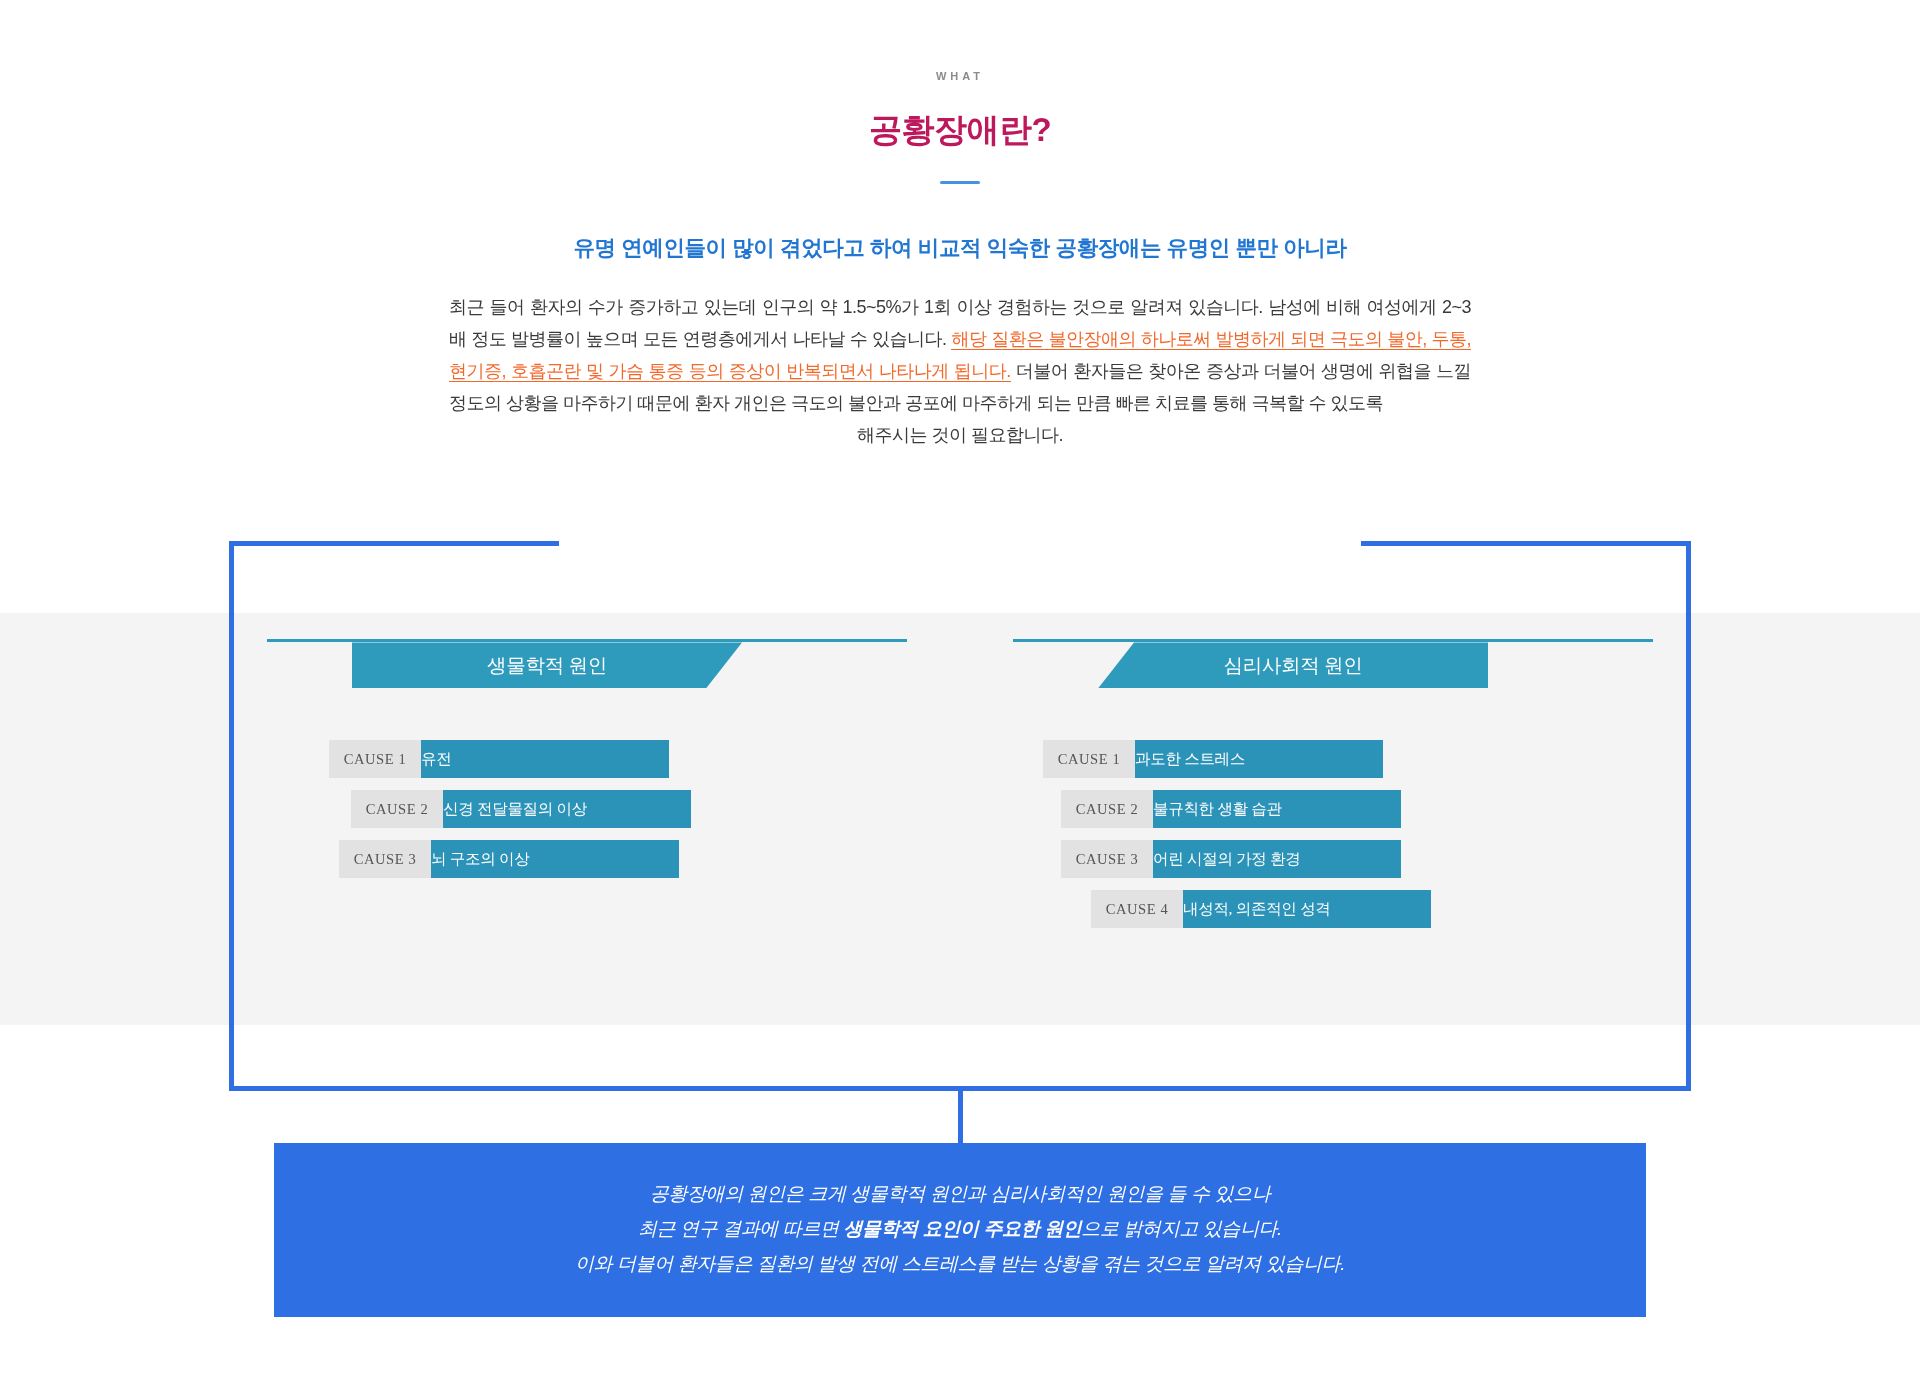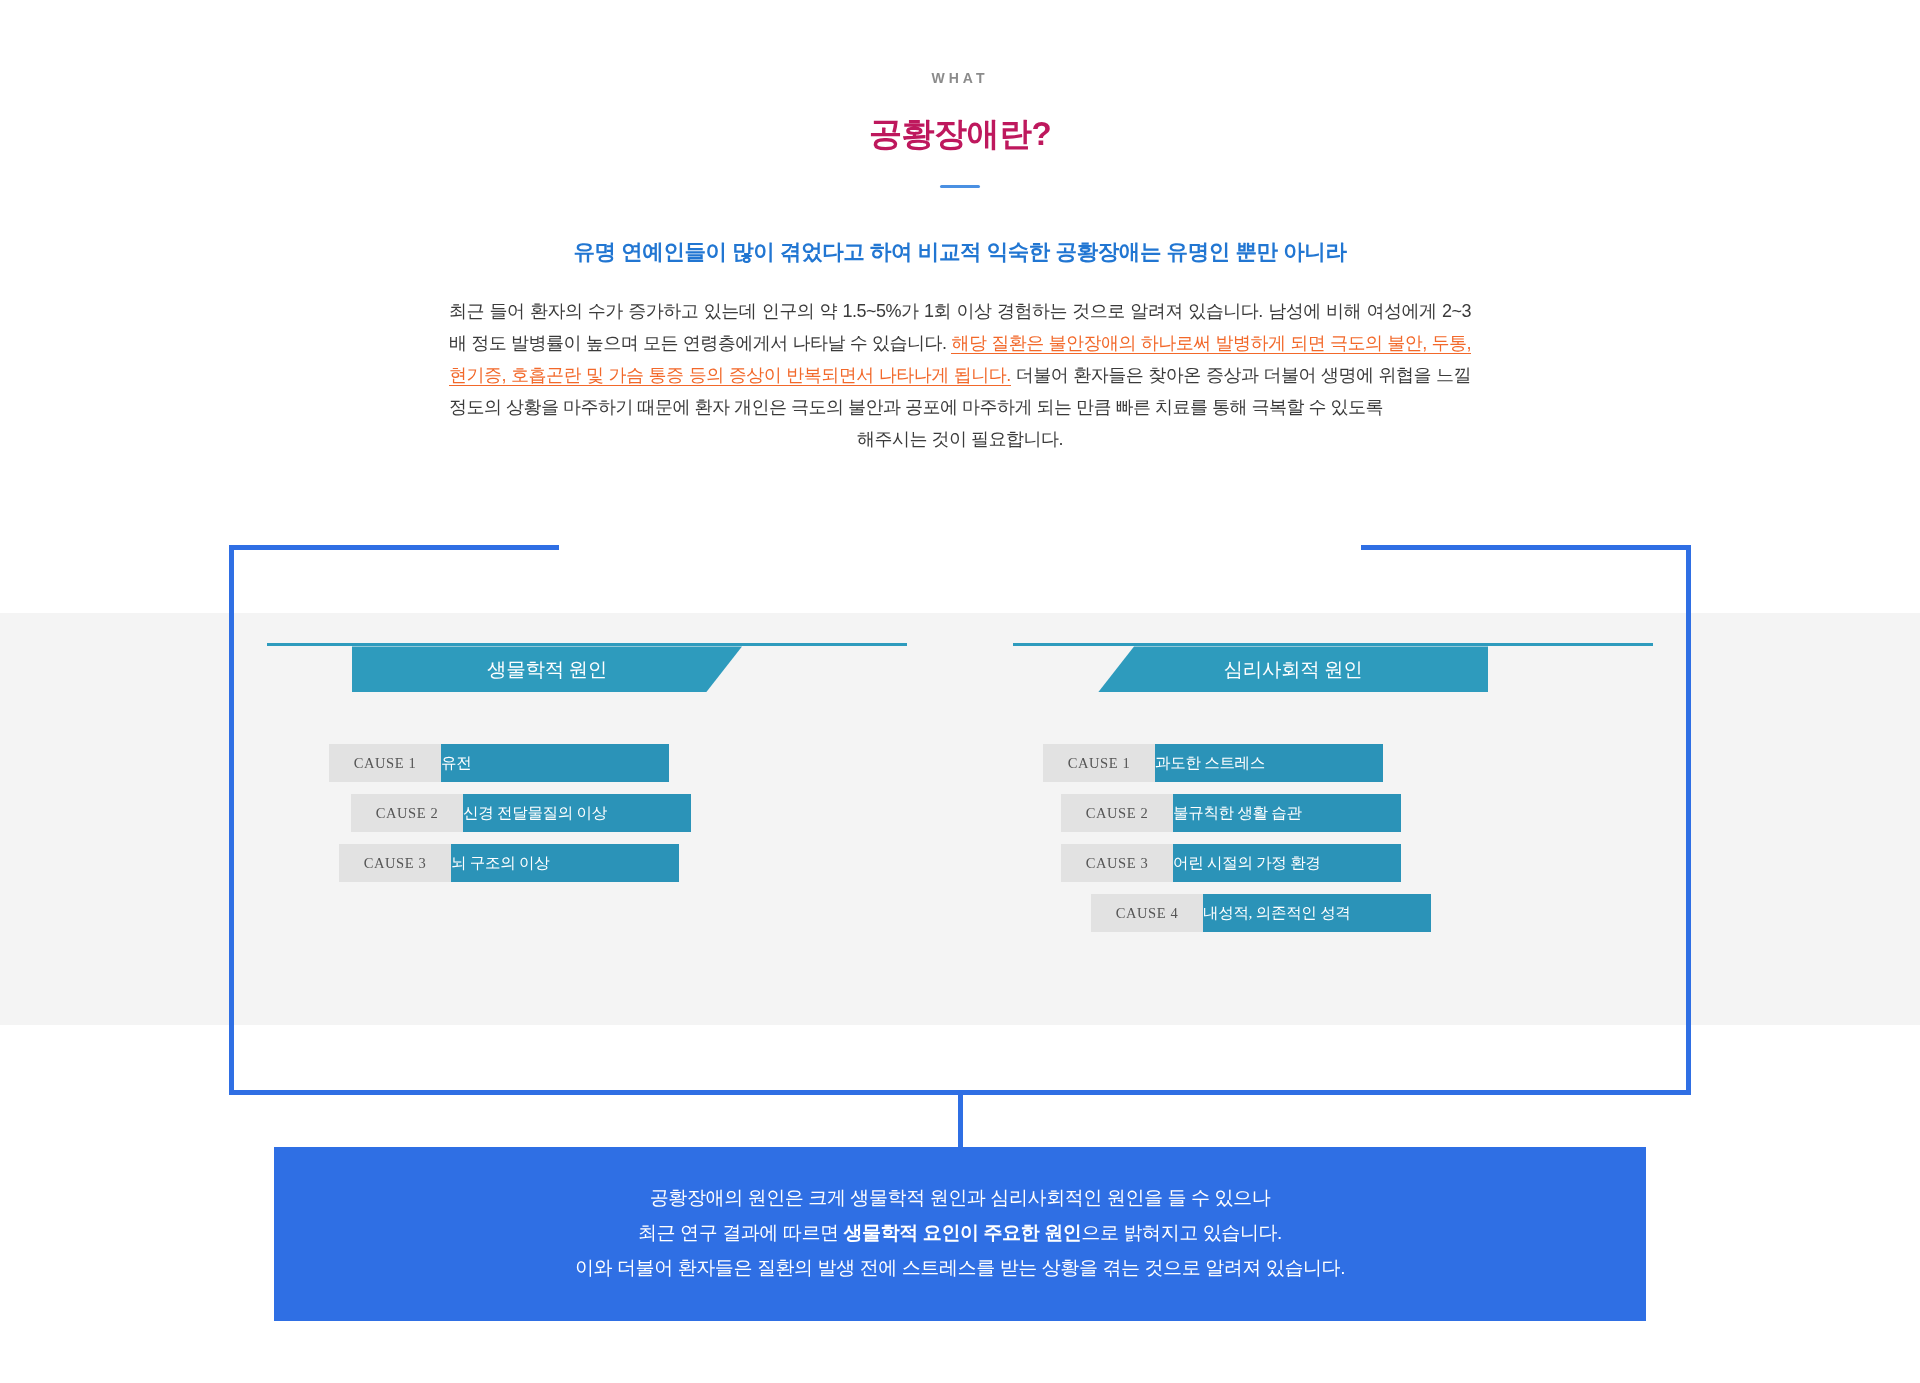"WHAT" .eyebrow { font-size: 14px -> 11px }
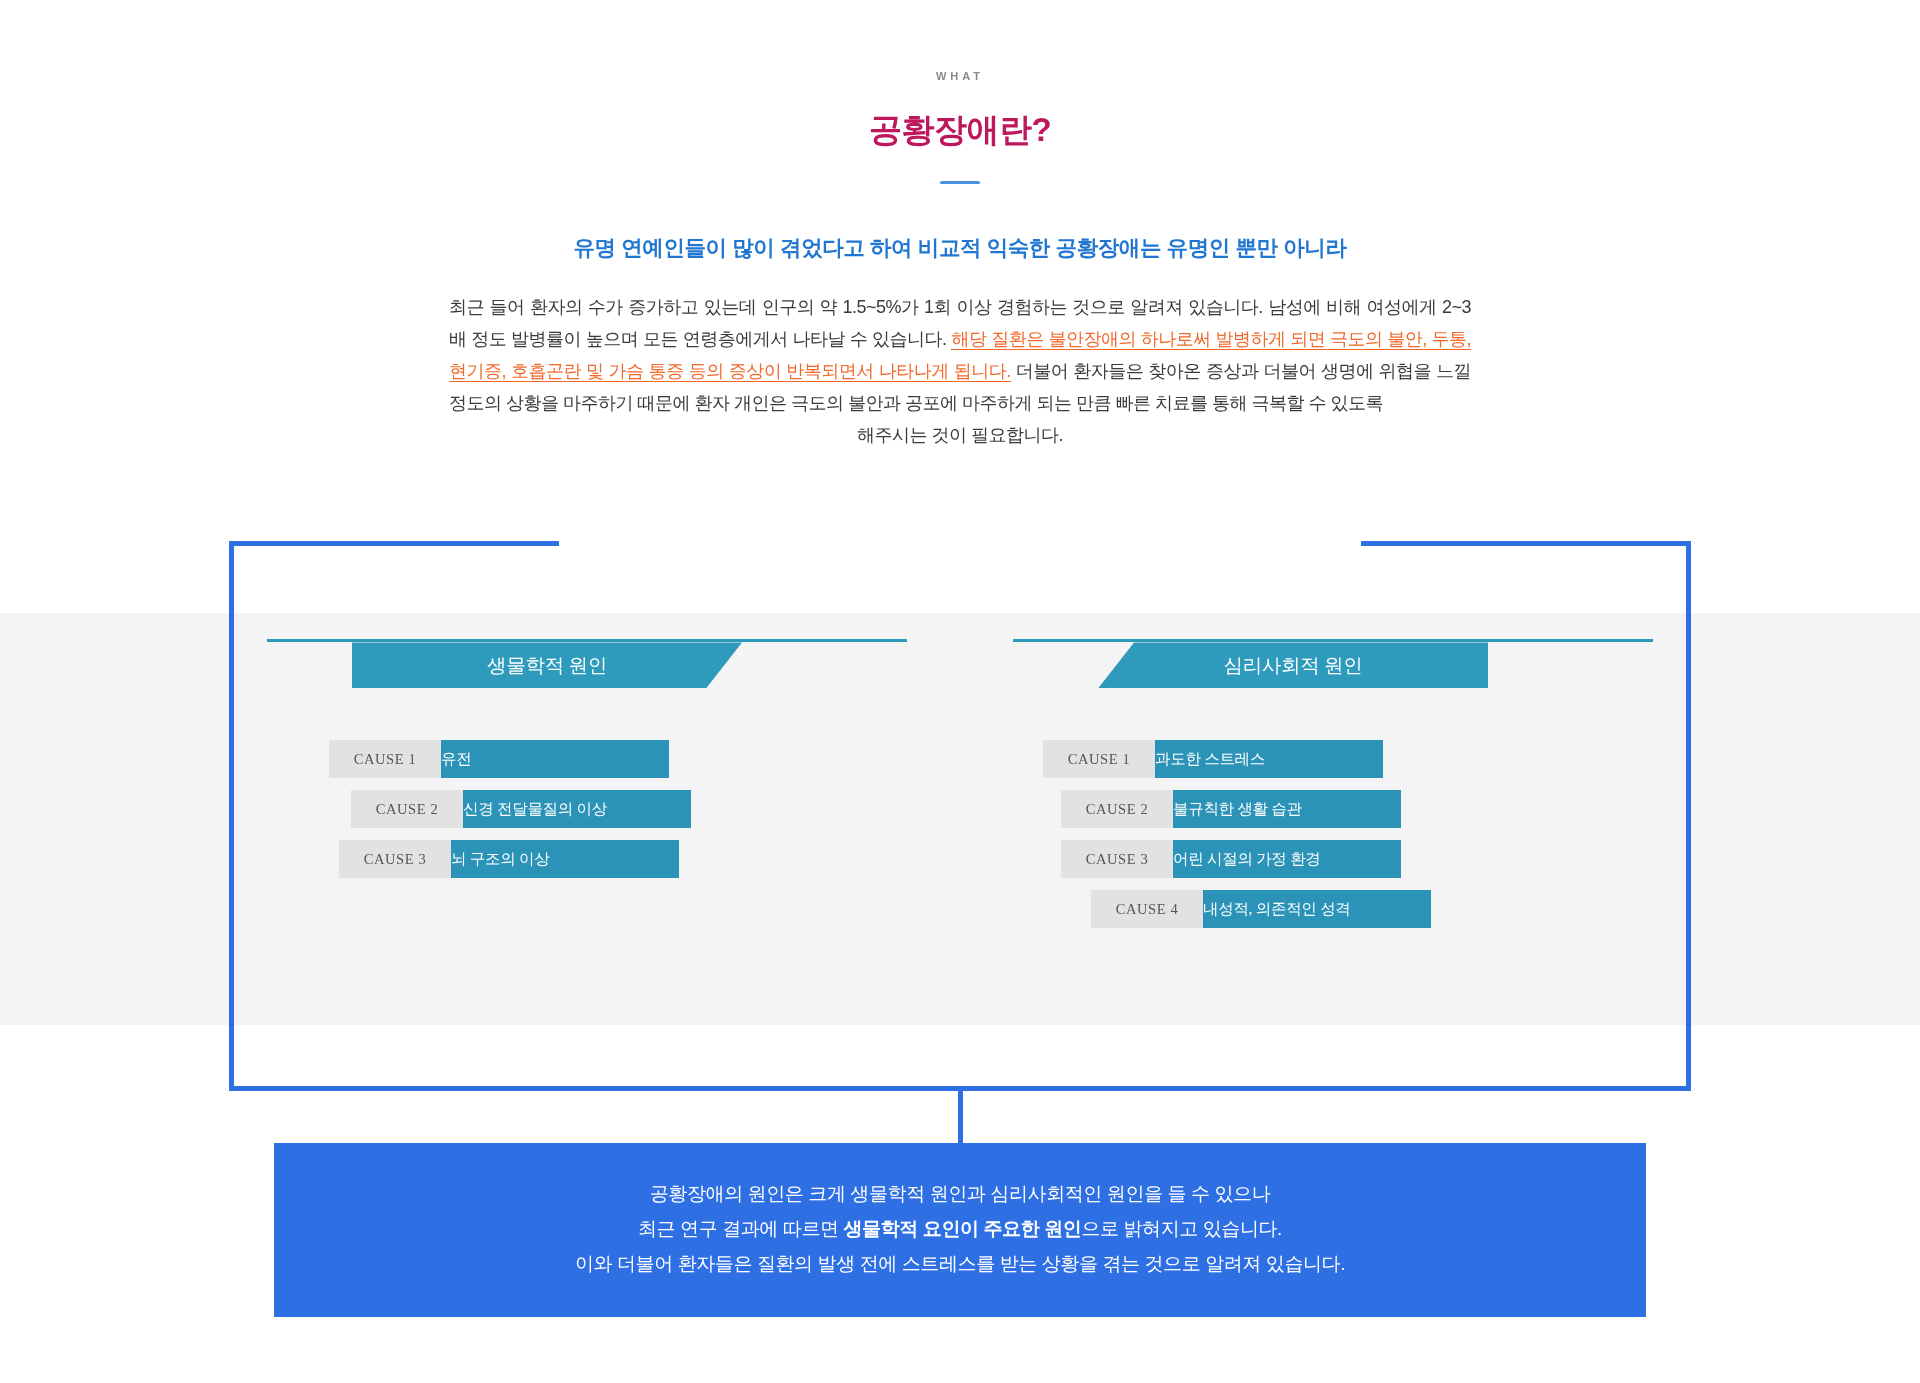"CAUSE 1" .cause-tag { width: 112px -> 92px }
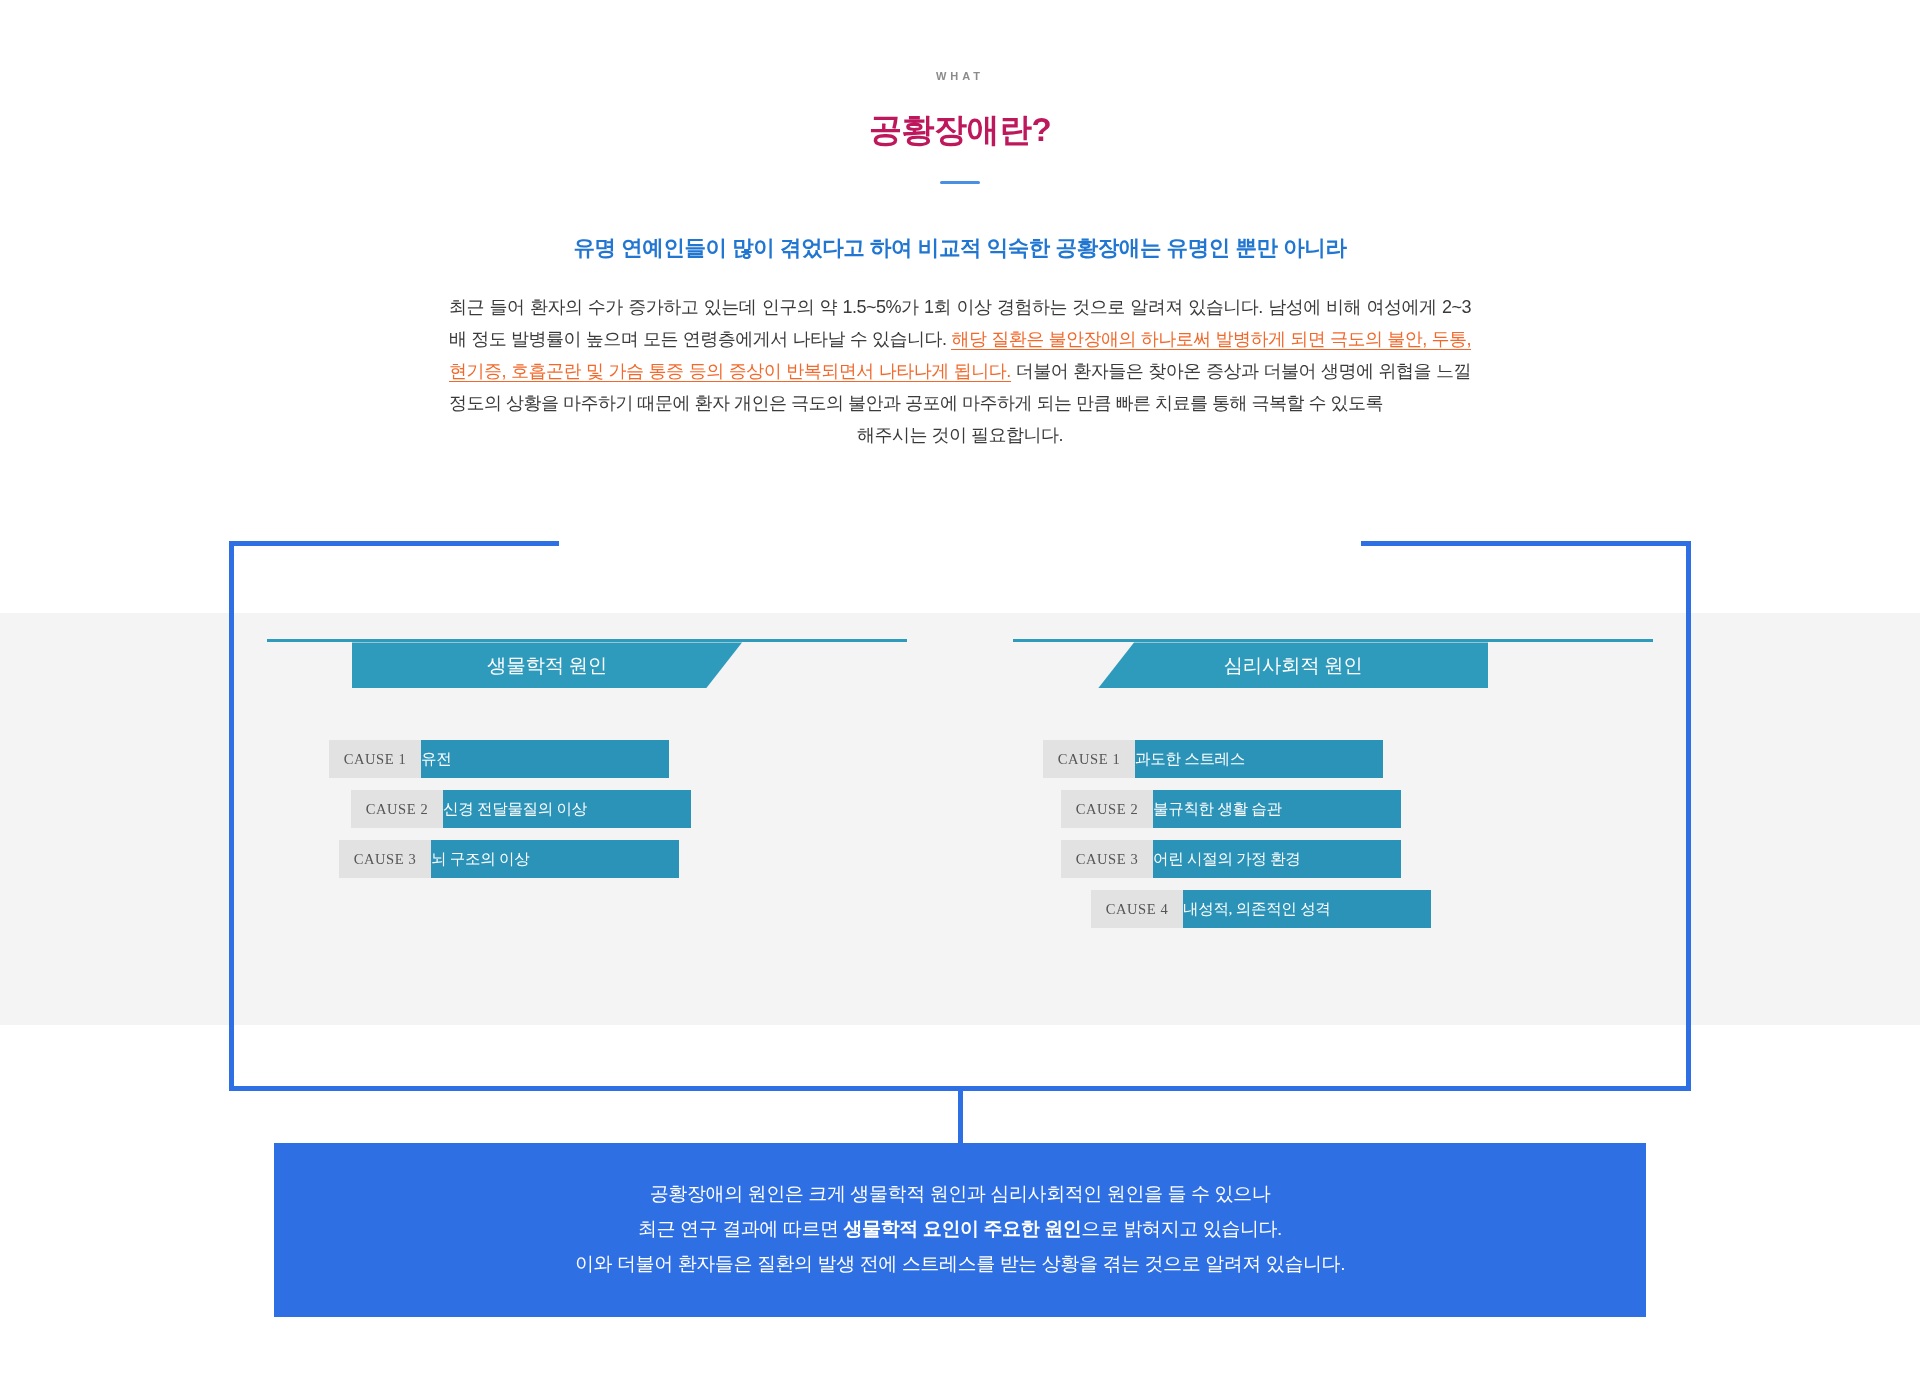"공황장애의 원인은 크게 생물학적 원인과" .conclusion { font-style: none -> italic }
